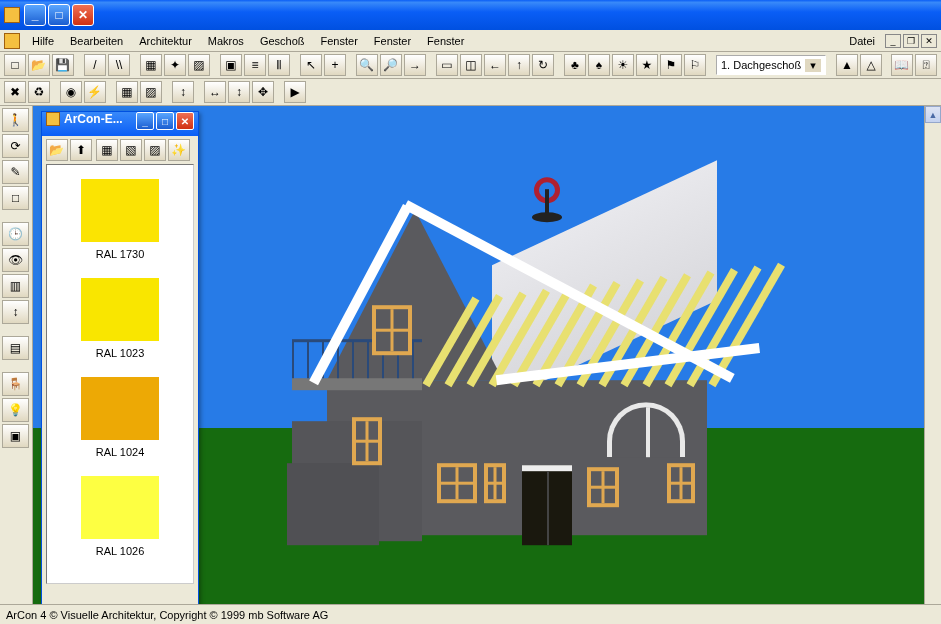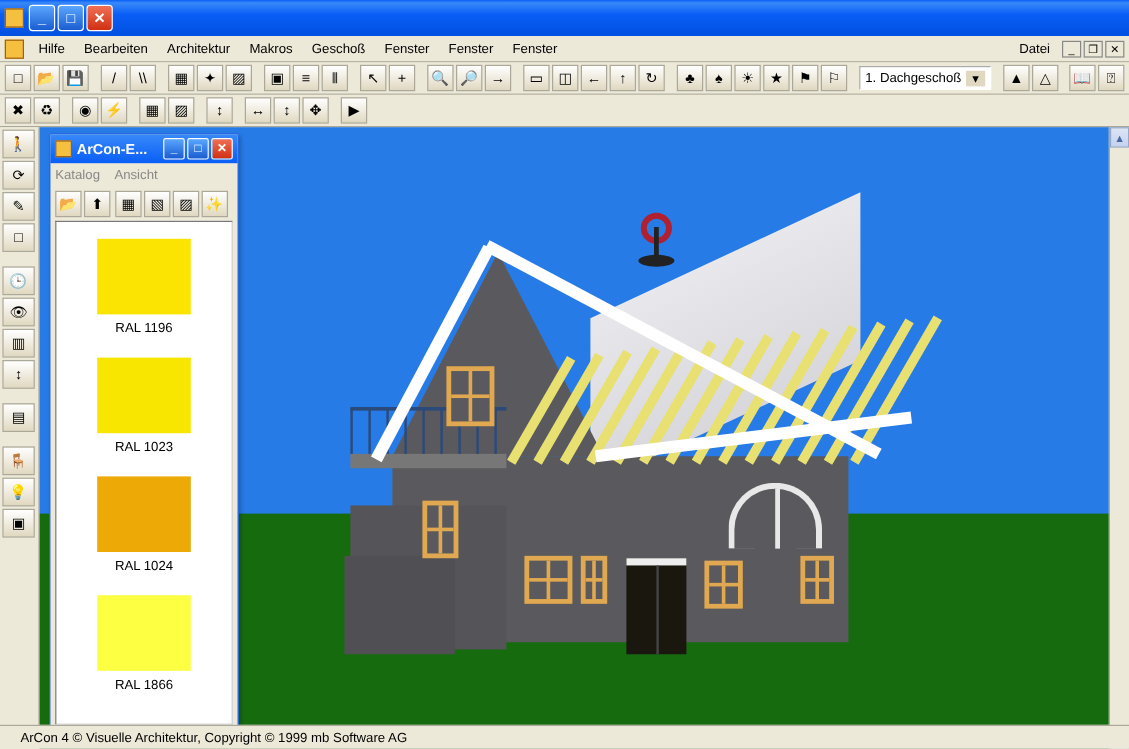"ArCon-E..." .panel .ptitle { align-items: center -> none }
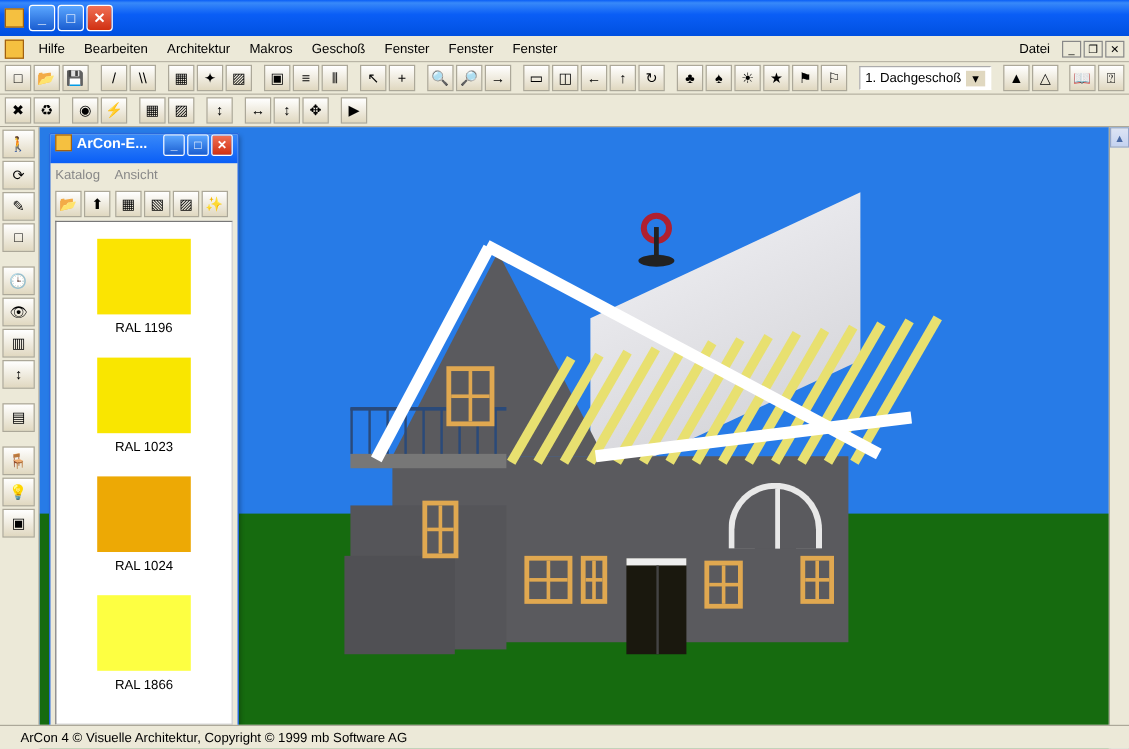"Katalog" div.pmenu { html: <div> <div>Katalog</div> <div>Ansicht</div> </div> -> none }
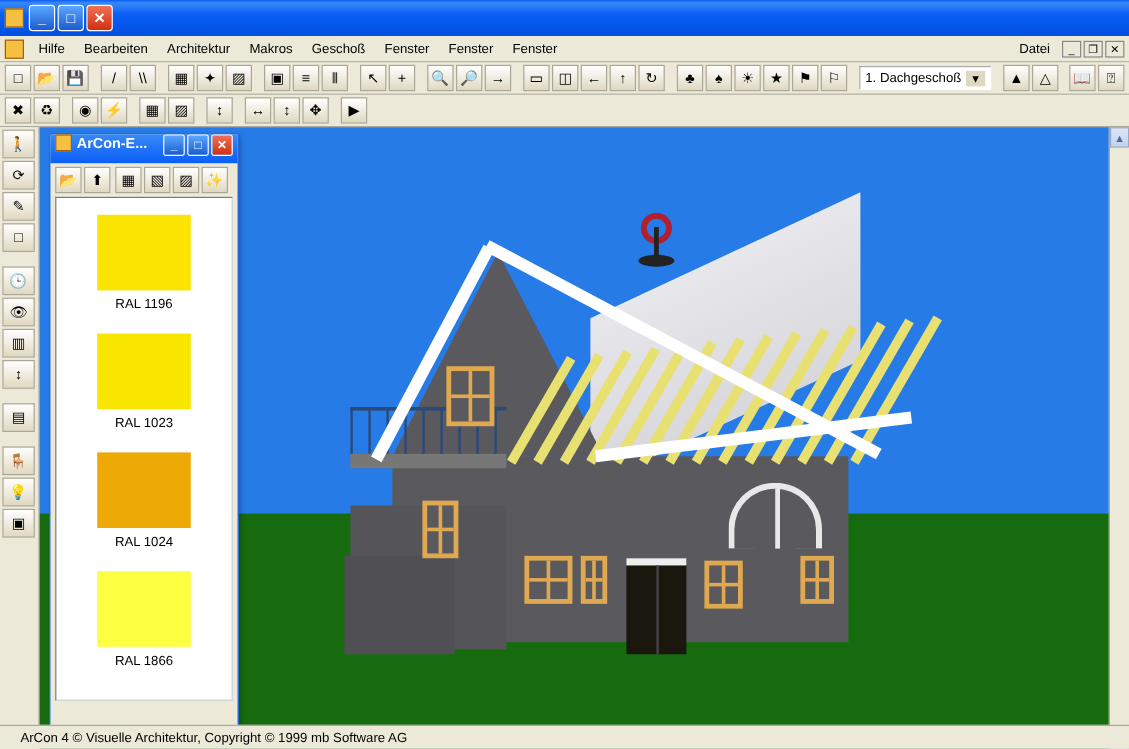"RAL 1196" div.swatch-label { text: 1196 -> 1730 }
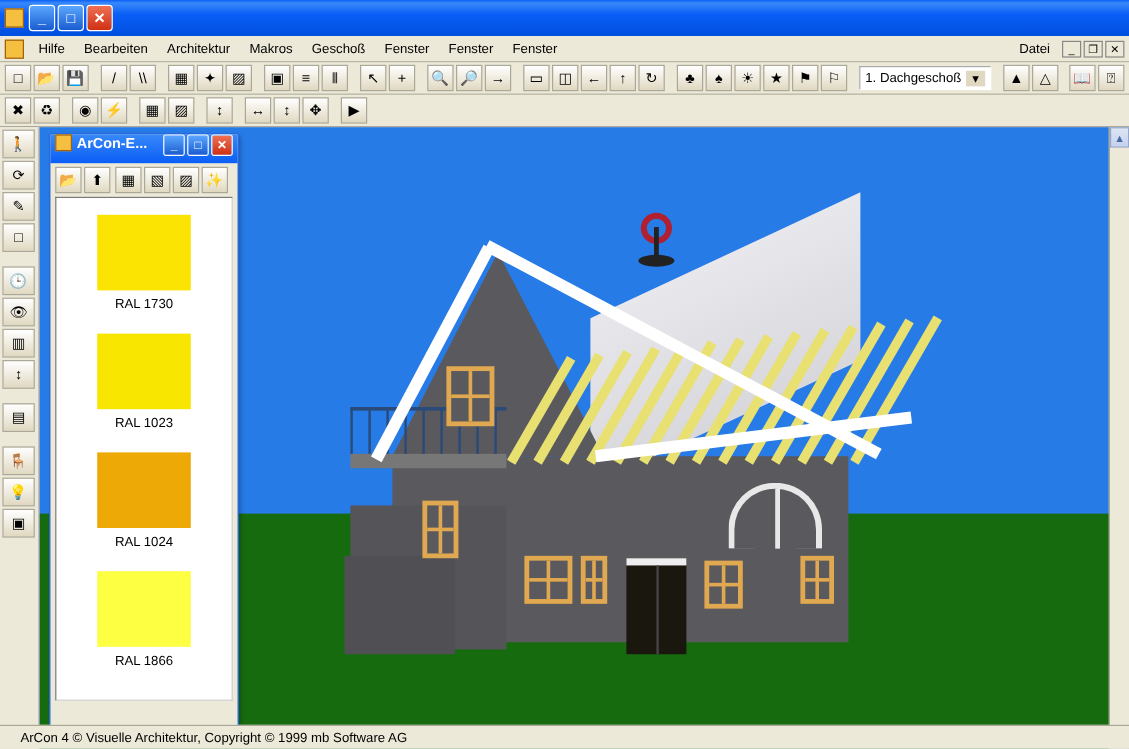"RAL 1866" div.swatch-label { text: 1866 -> 1026 }
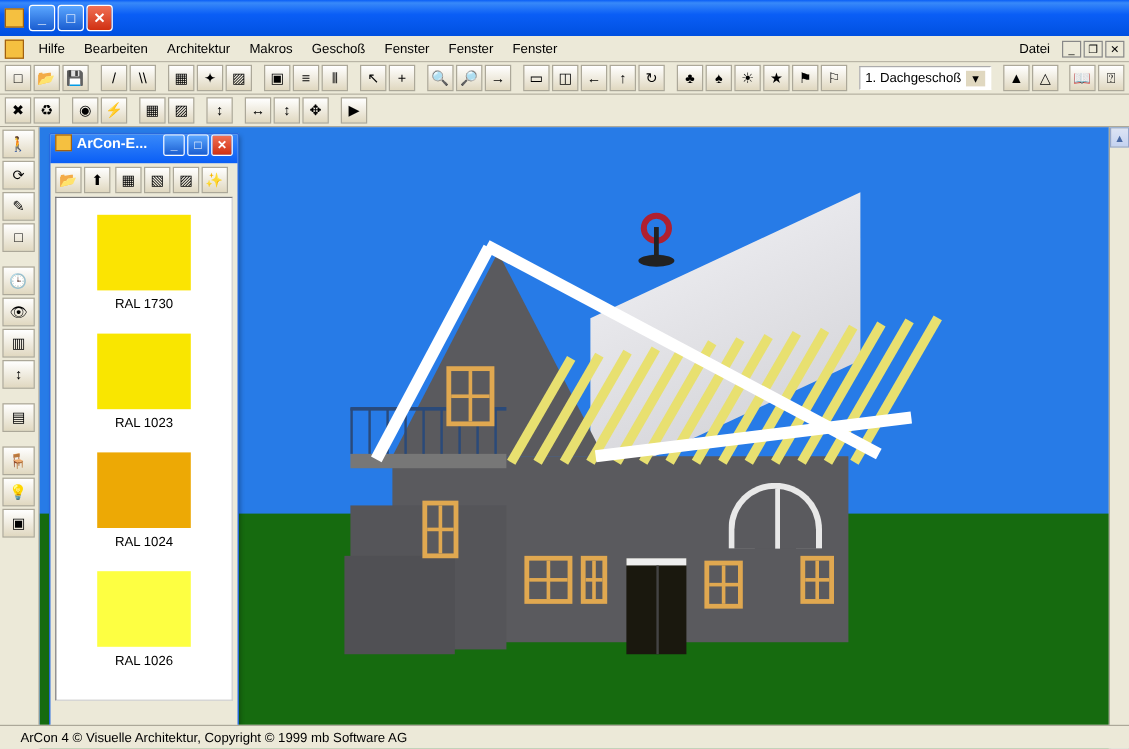"ArCon 4 © Visuelle Architektur," .status { padding: 0 17px -> 0 6px }
